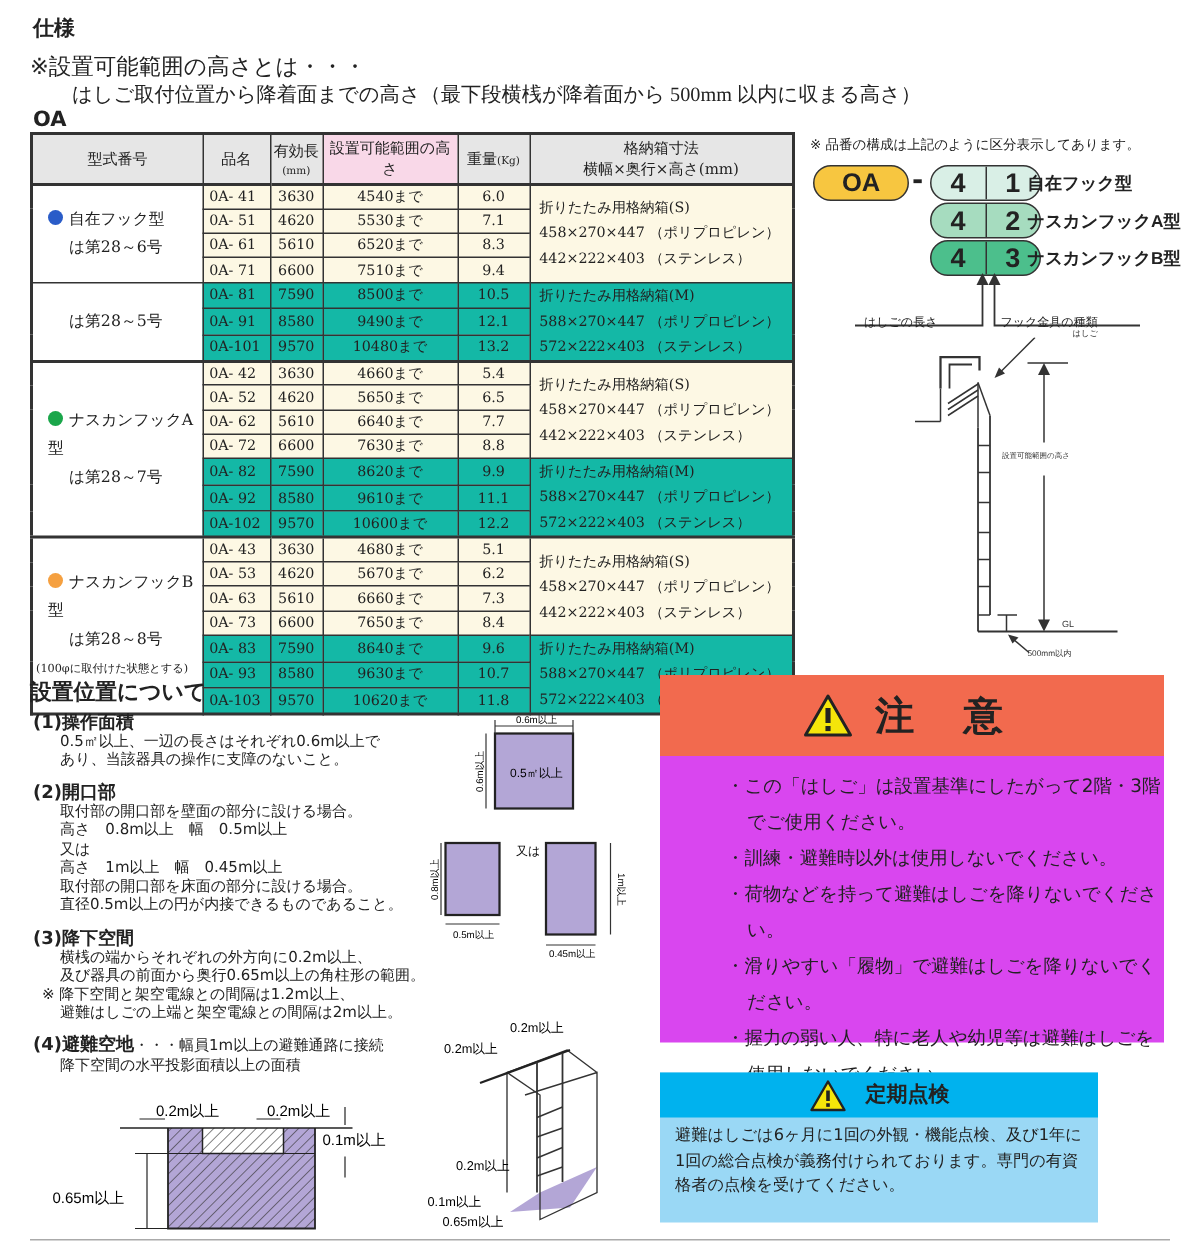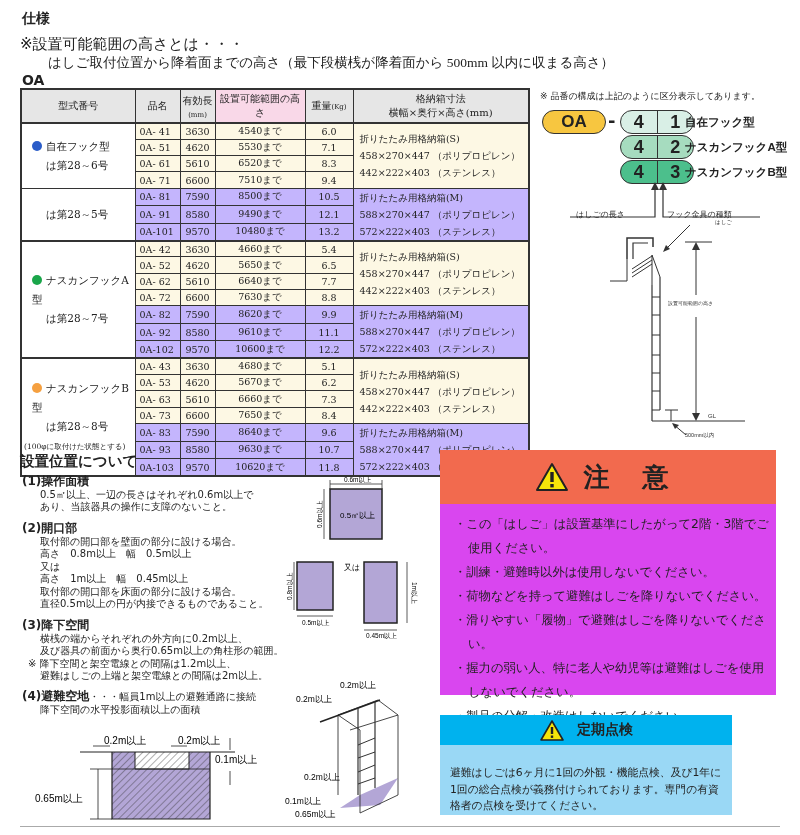"0A- 81" .b td { background: #c4b5fd -> #14b8a6 }
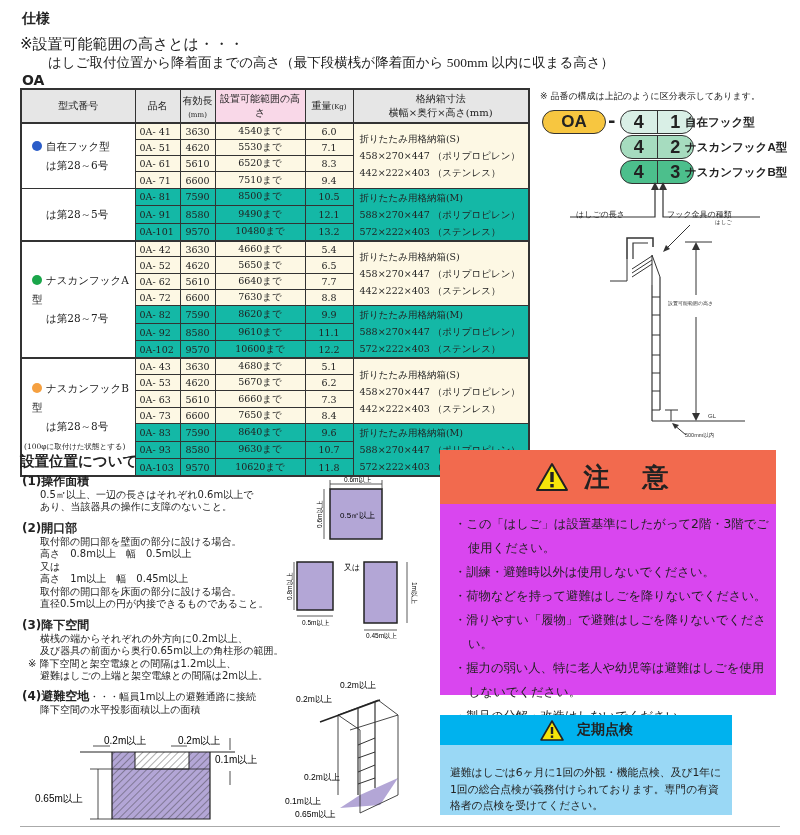"・この「はしご」は設置基準にしたがって2階・3階でご使用ください。" .caution li { margin-left: none -> 30px }
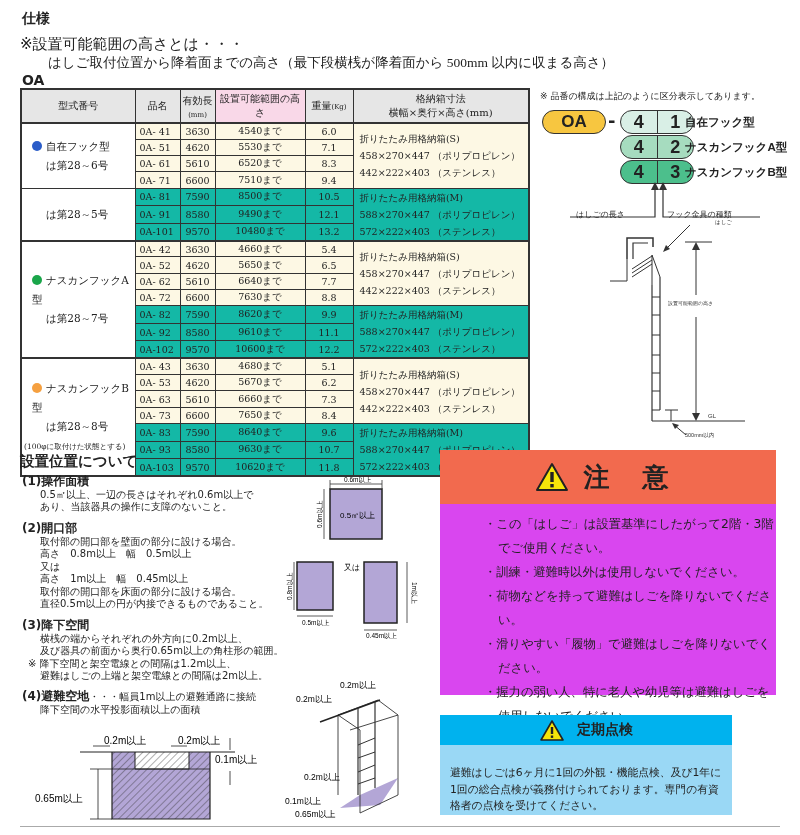"避難はしごは6ヶ月に1回の外観・機能点検、及び1年に1回の総合点検が義務付けられ" .inspect .body { padding: 20px 10px -> 4px 10px }
